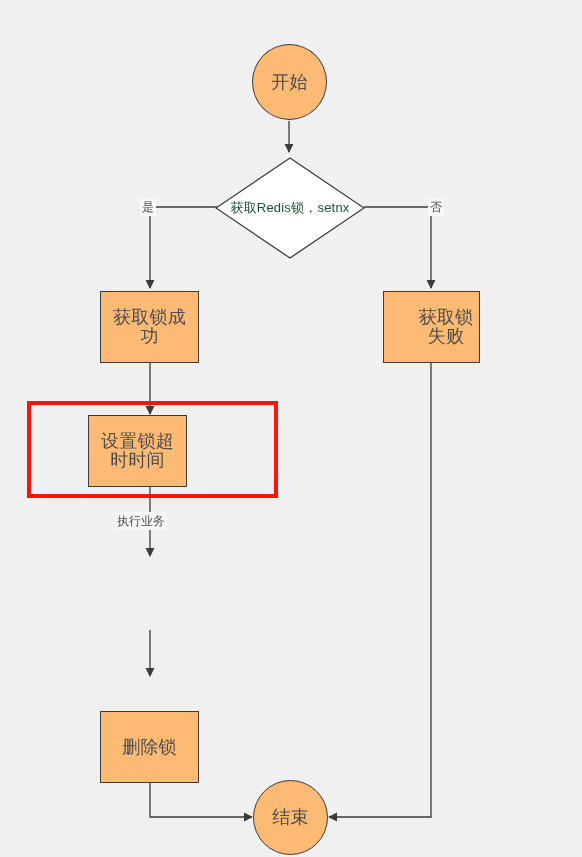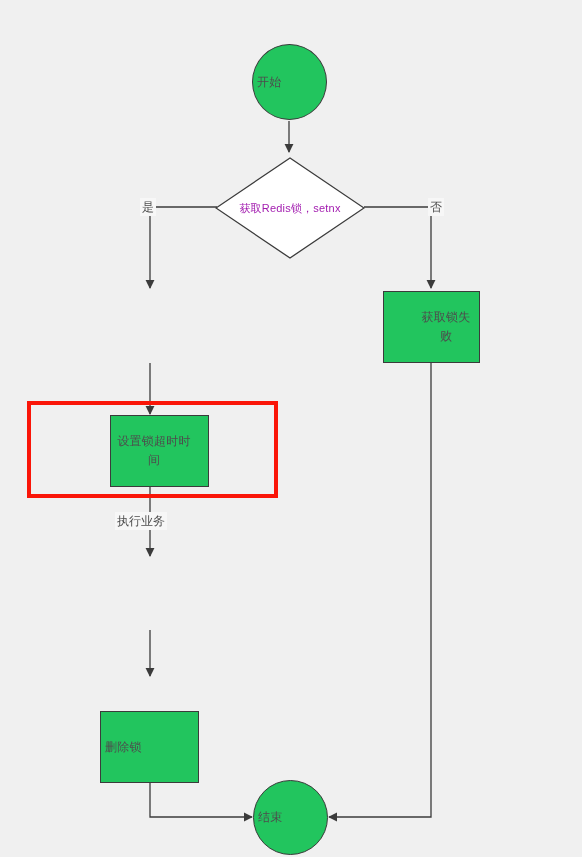"开始" .node { background: #22c55e -> #fdba74; font-size: 12px -> 18px; justify-content: none -> center }
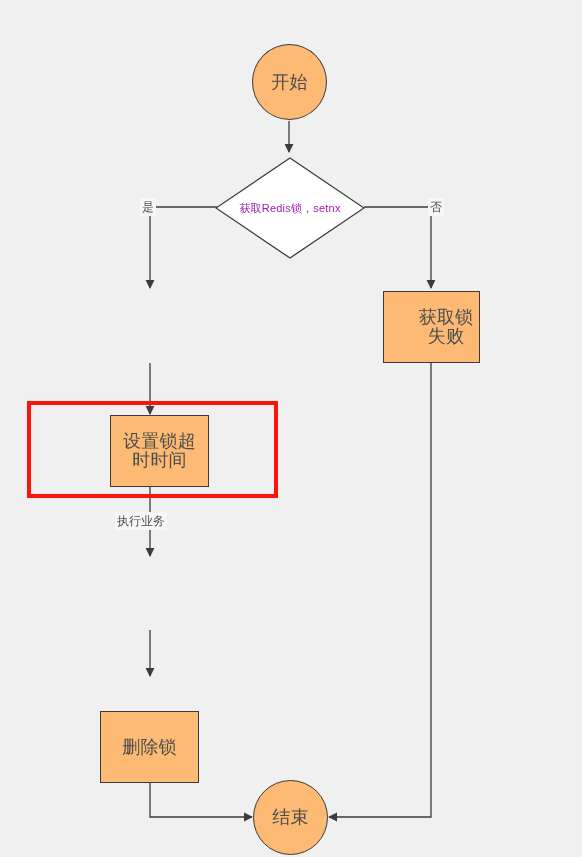"获取Redis锁，setnx" .diamond-label { color: #a21caf -> #14532d; font-size: 11px -> 13px }
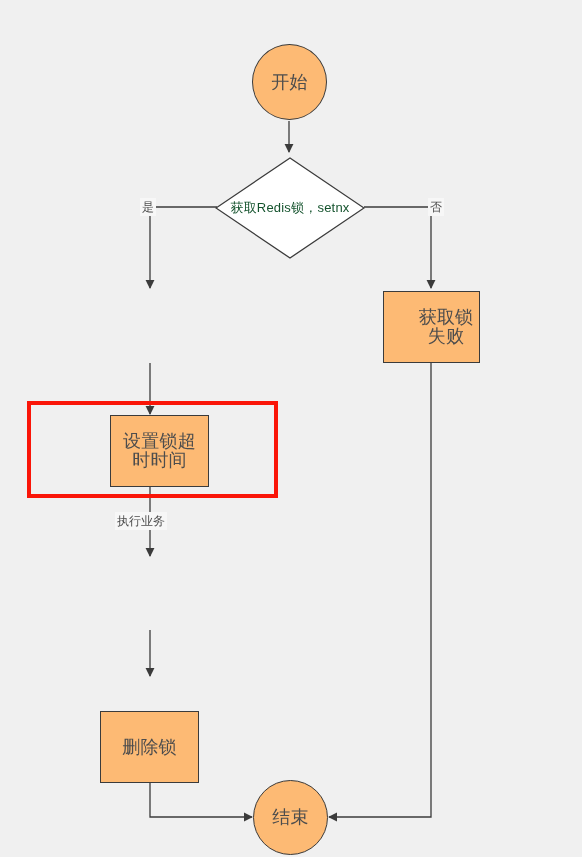"获取锁成功" div.node { html: none -> <div> <span>获取锁成功</span> </div> }
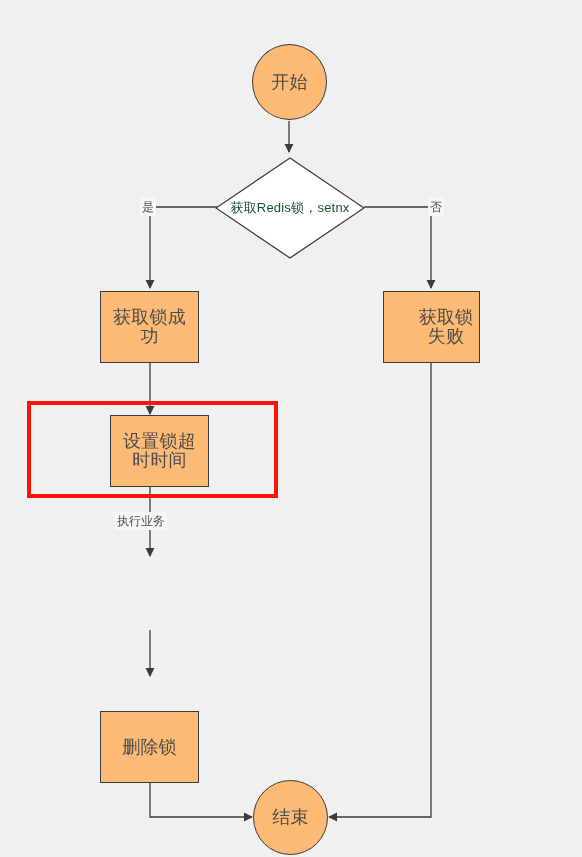"设置锁超时时间" div.node { left: 110px -> 88px }
